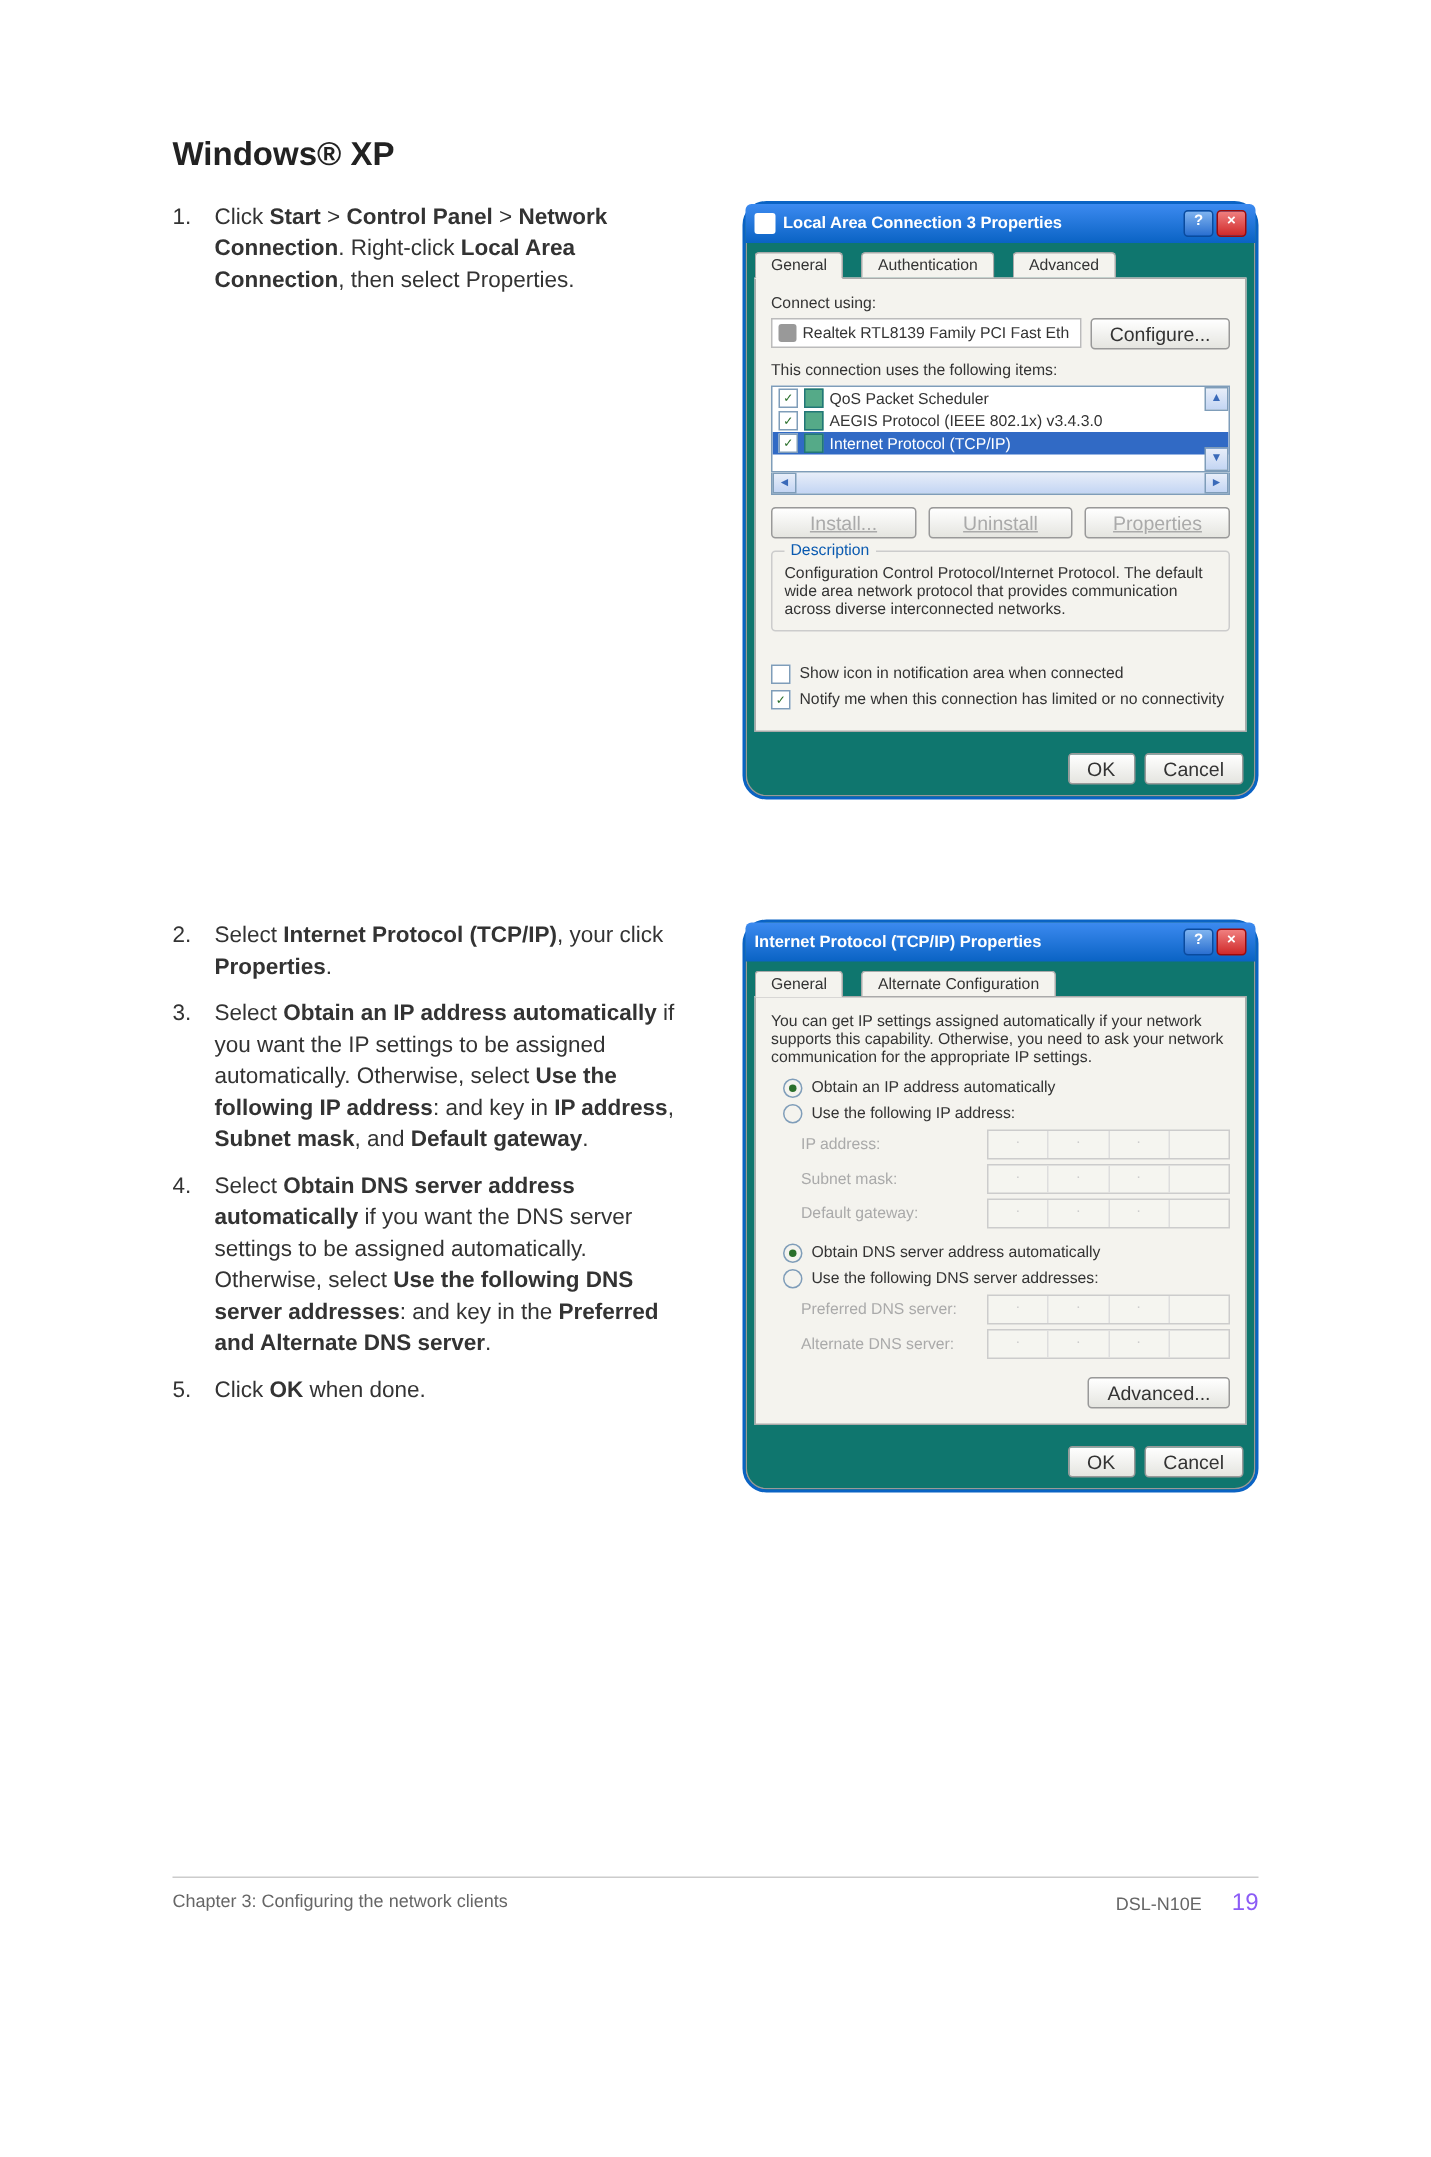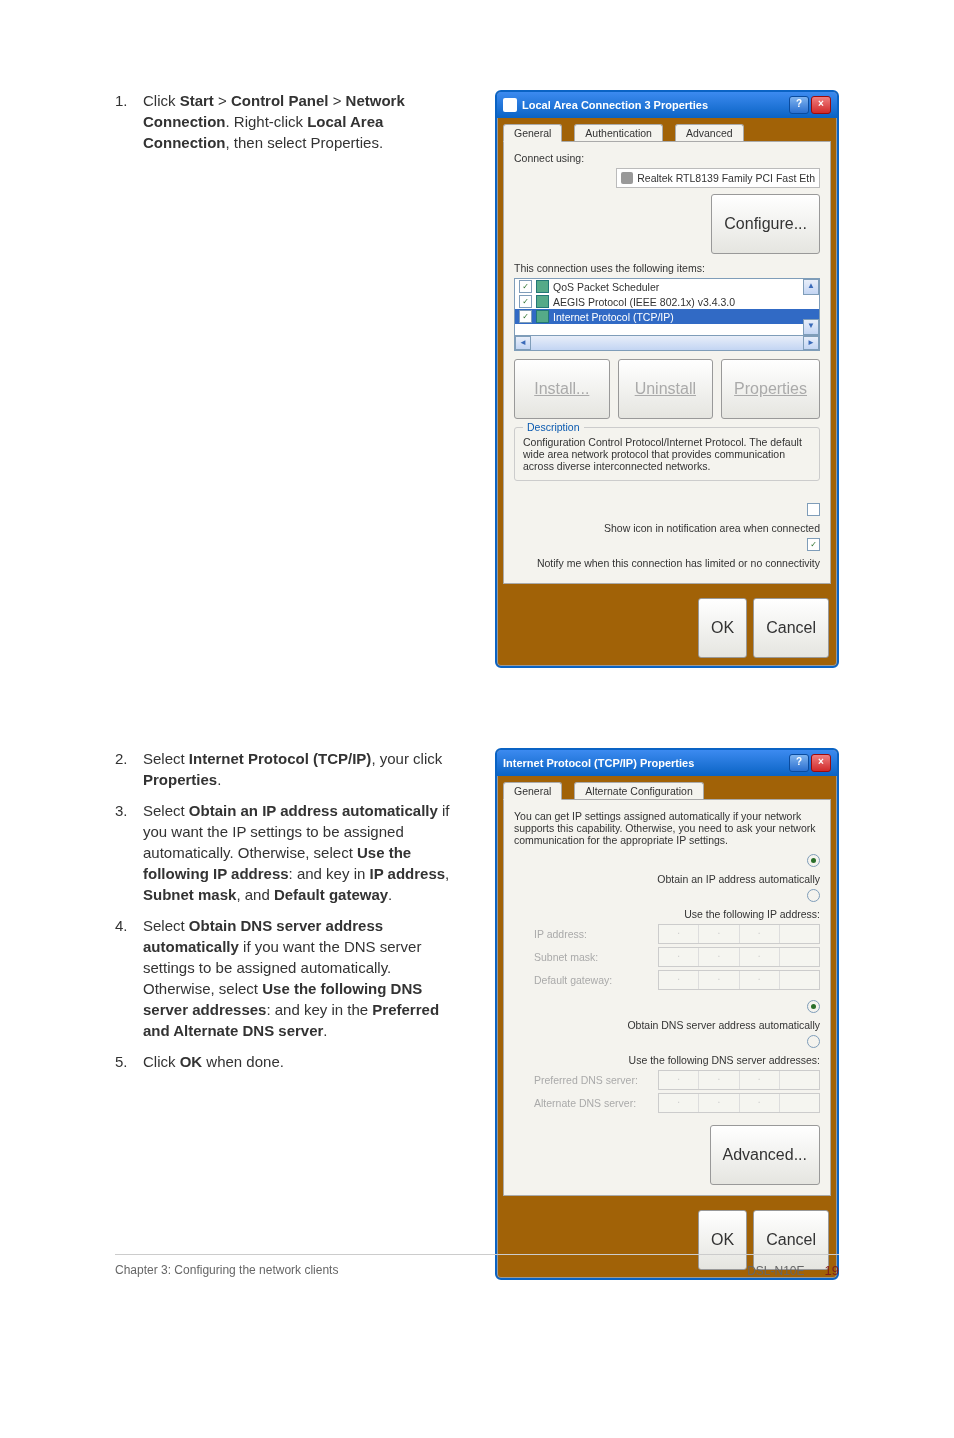"Windows® XP" h2 { html: none -> <h2><span>Windows® XP</span></h2> }
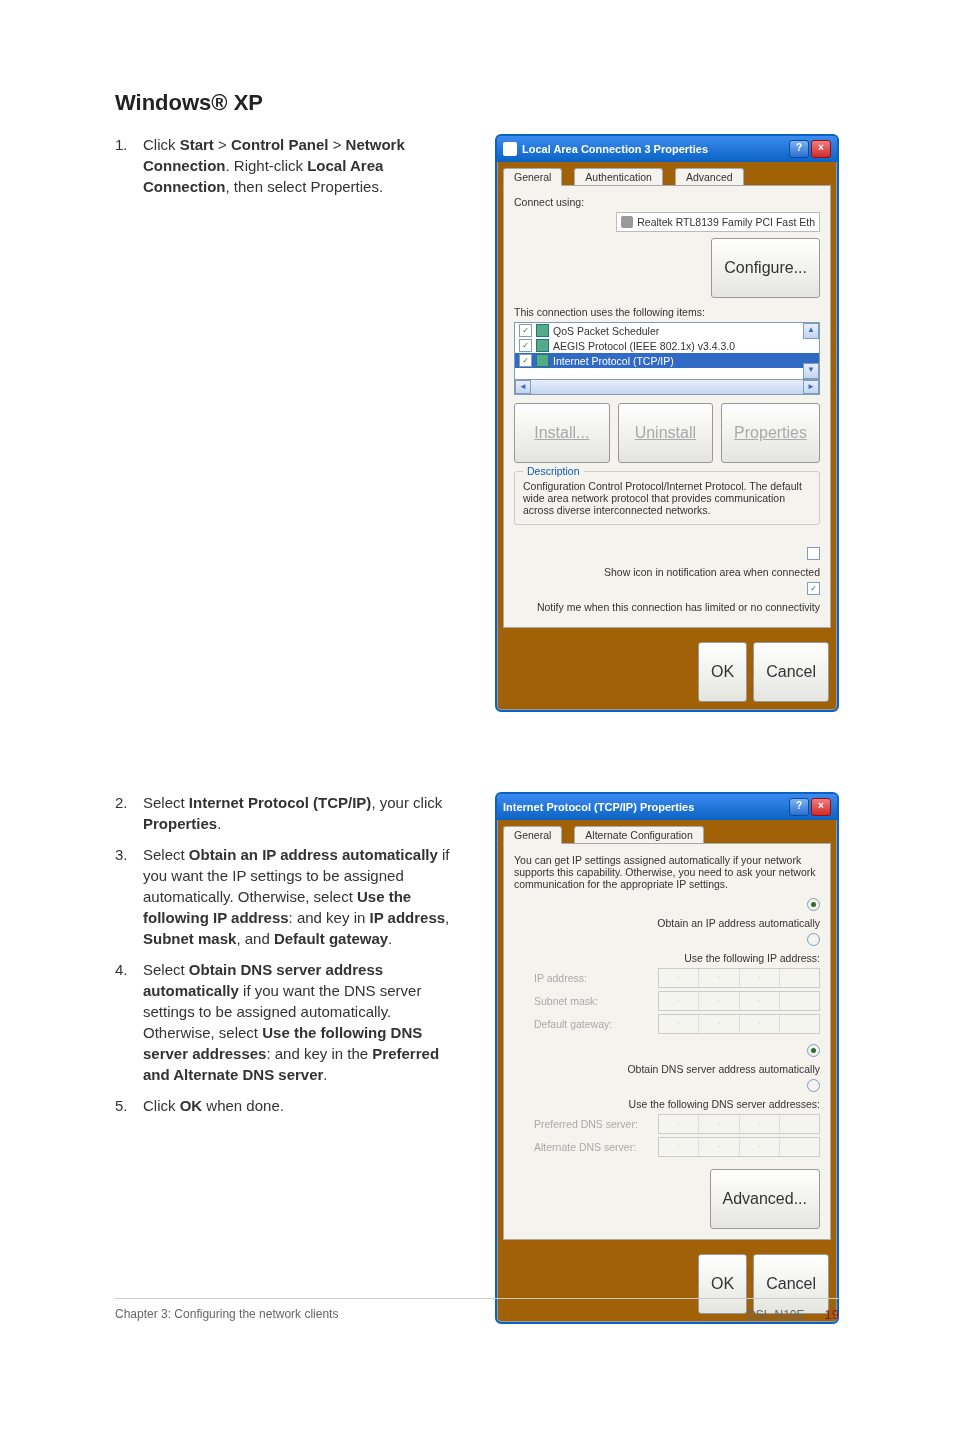"Local Area Connection 3 Properties" .dialog { background: #a16207 -> #0f766e; border-radius: 6px -> 16px }
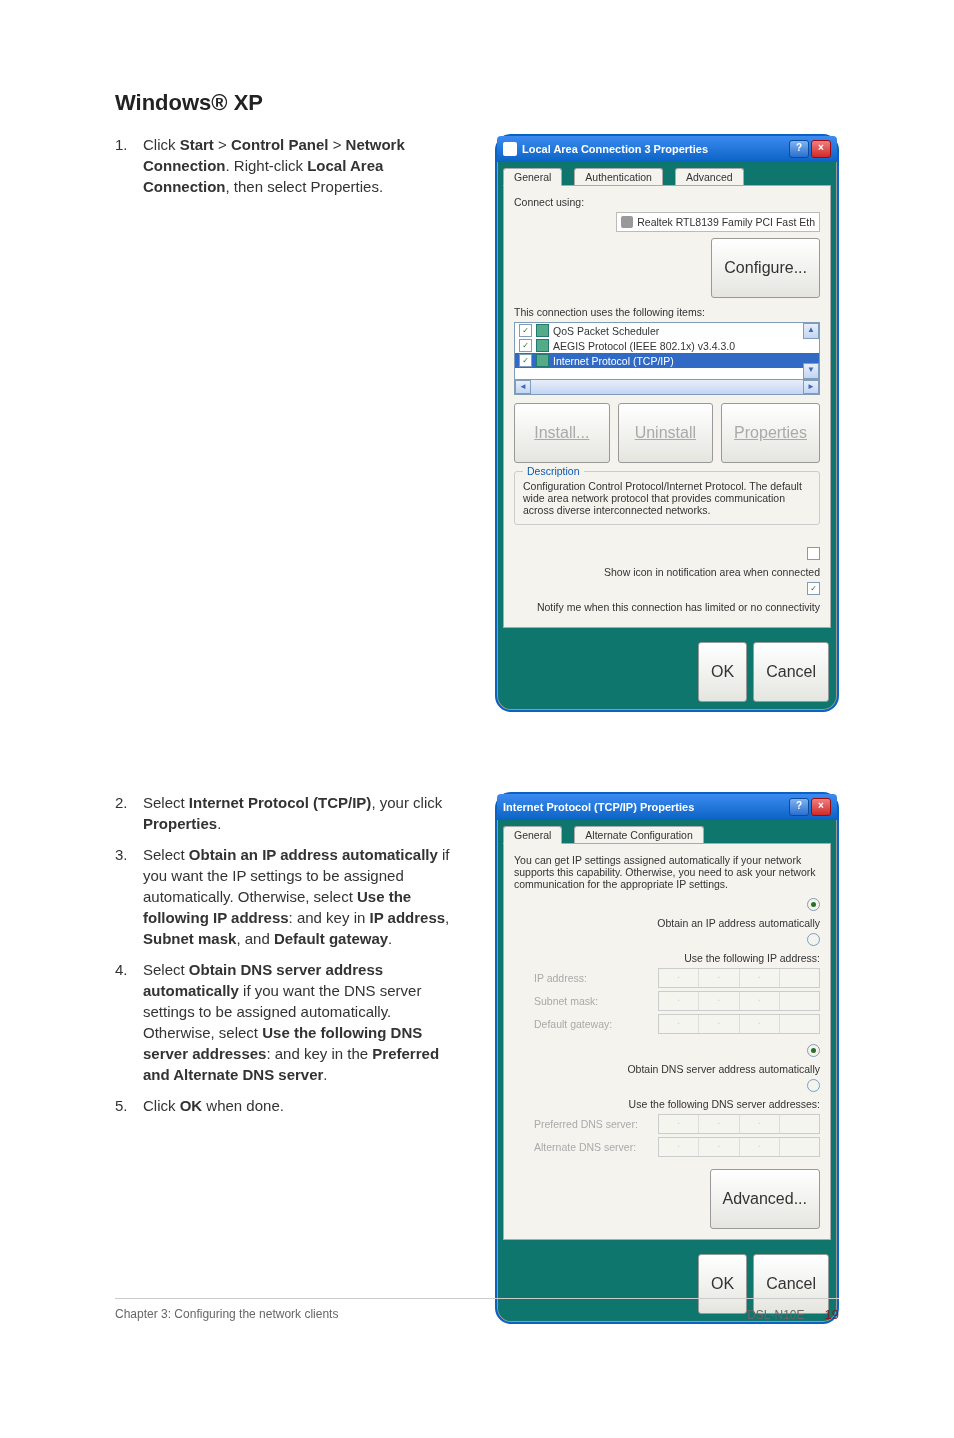"Realtek RTL8139 Family PCI Fast" .field-row { align-items: flex-end -> flex-start; flex-direction: column -> none }
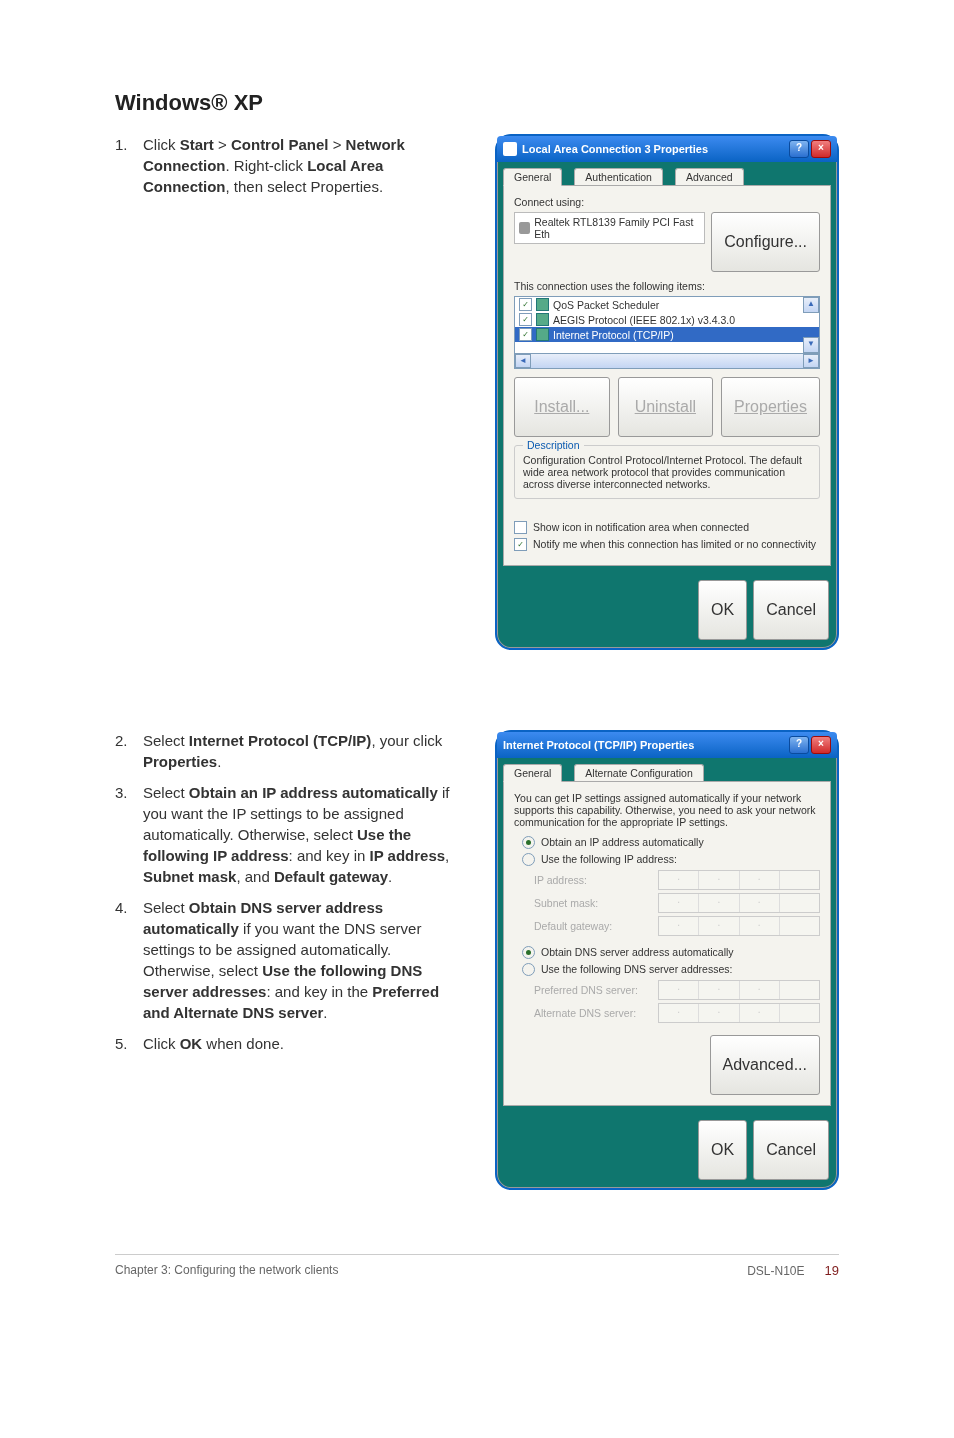"Configure..." .btn { font-size: 16px -> 13px; padding: 20px 12px -> 2px 12px }
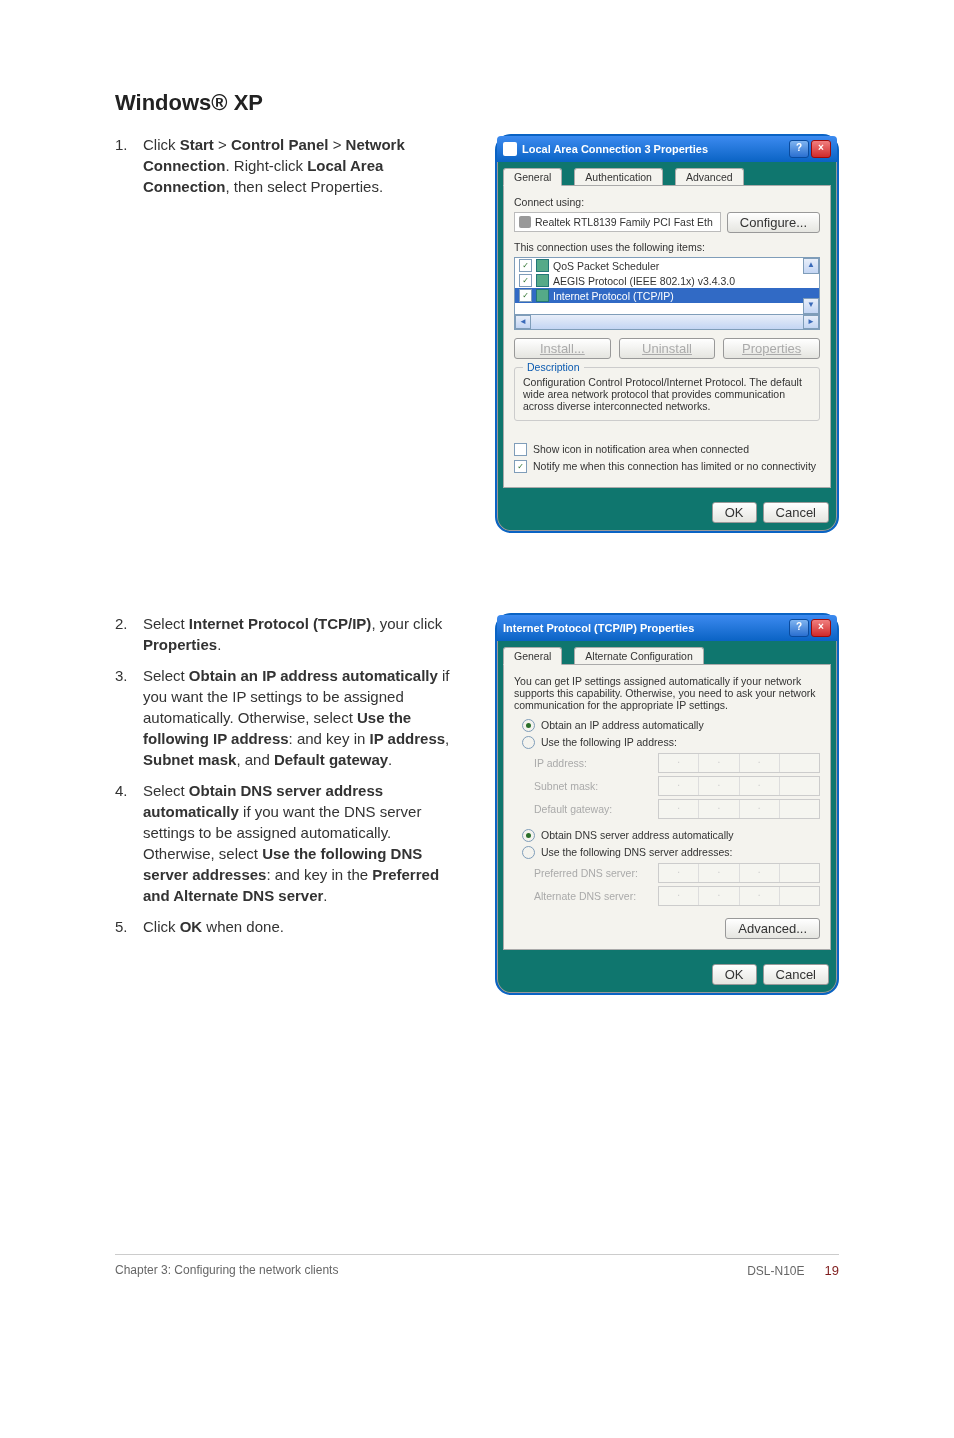"19" span { color: #7f1d1d -> #8b5cf6; font-size: 13px -> 16px }
